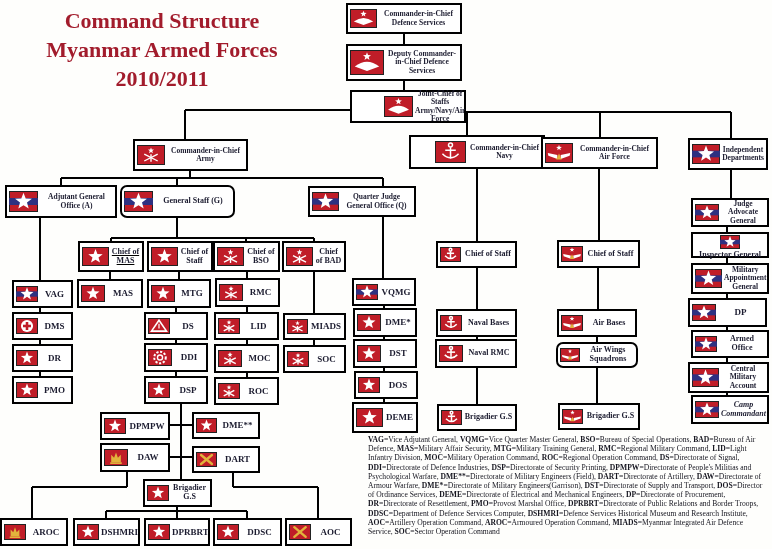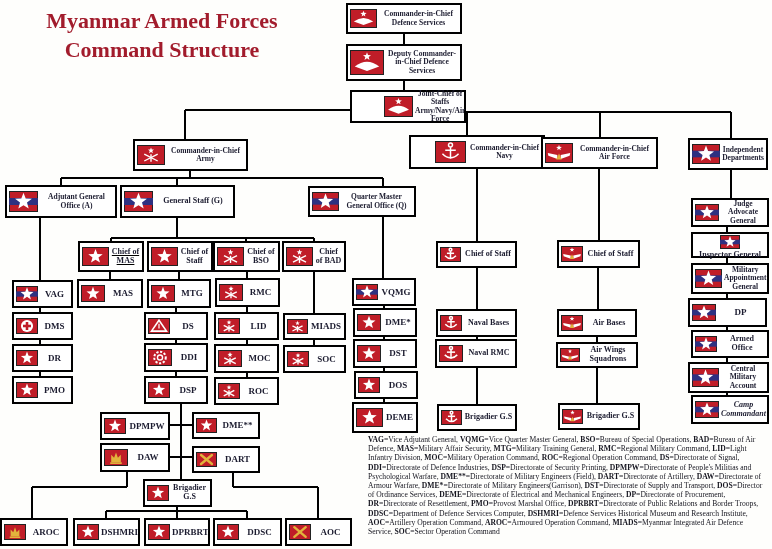"Myanmar Armed Forces" div { order: before "Command Structure" -> after "Command Structure" }
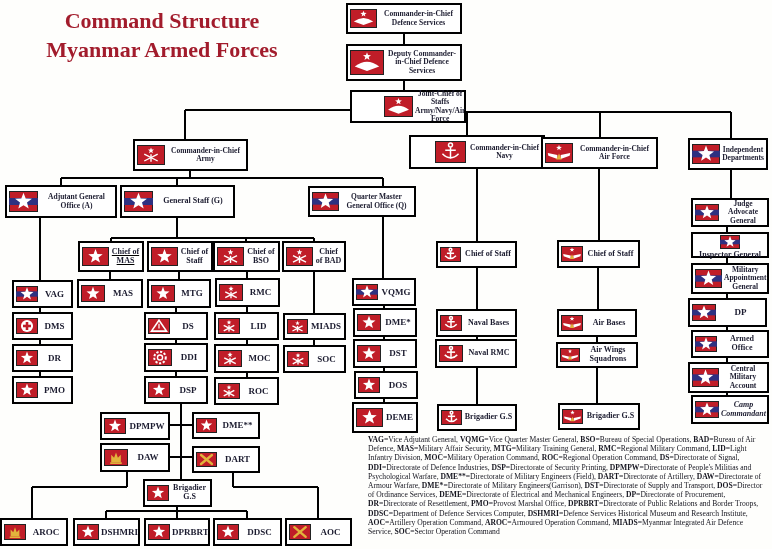"2010/2011" div { html: none -> <div>2010/2011</div> }
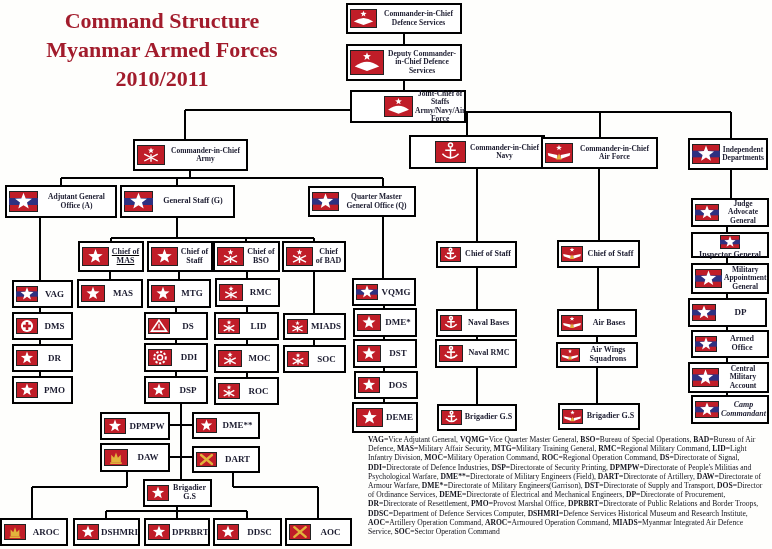"General Staff (G)" div.node { border-radius: none -> 7px }
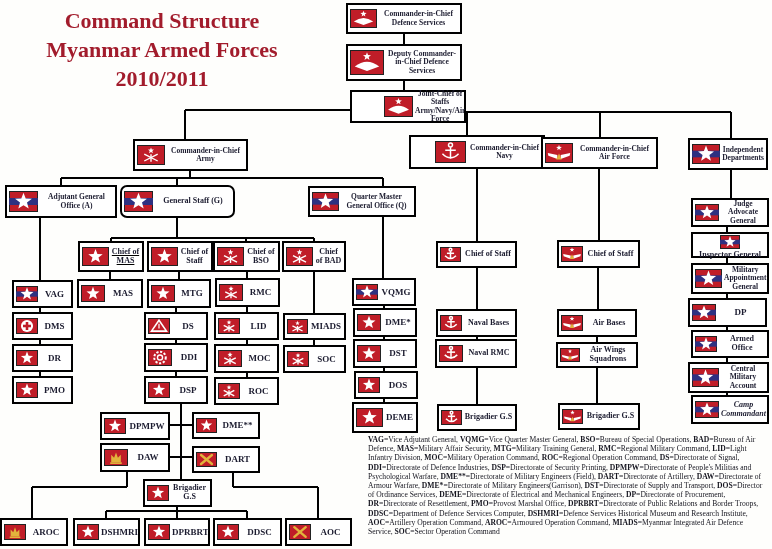"Quarter Master General Office (Q)" span.lbl { text: Master -> Judge }
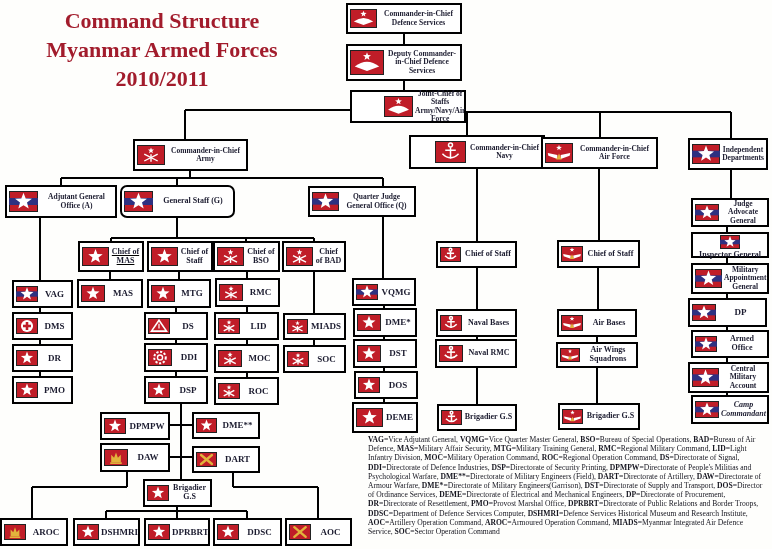"Air Wings Squadrons" div.node { border-radius: none -> 7px }
